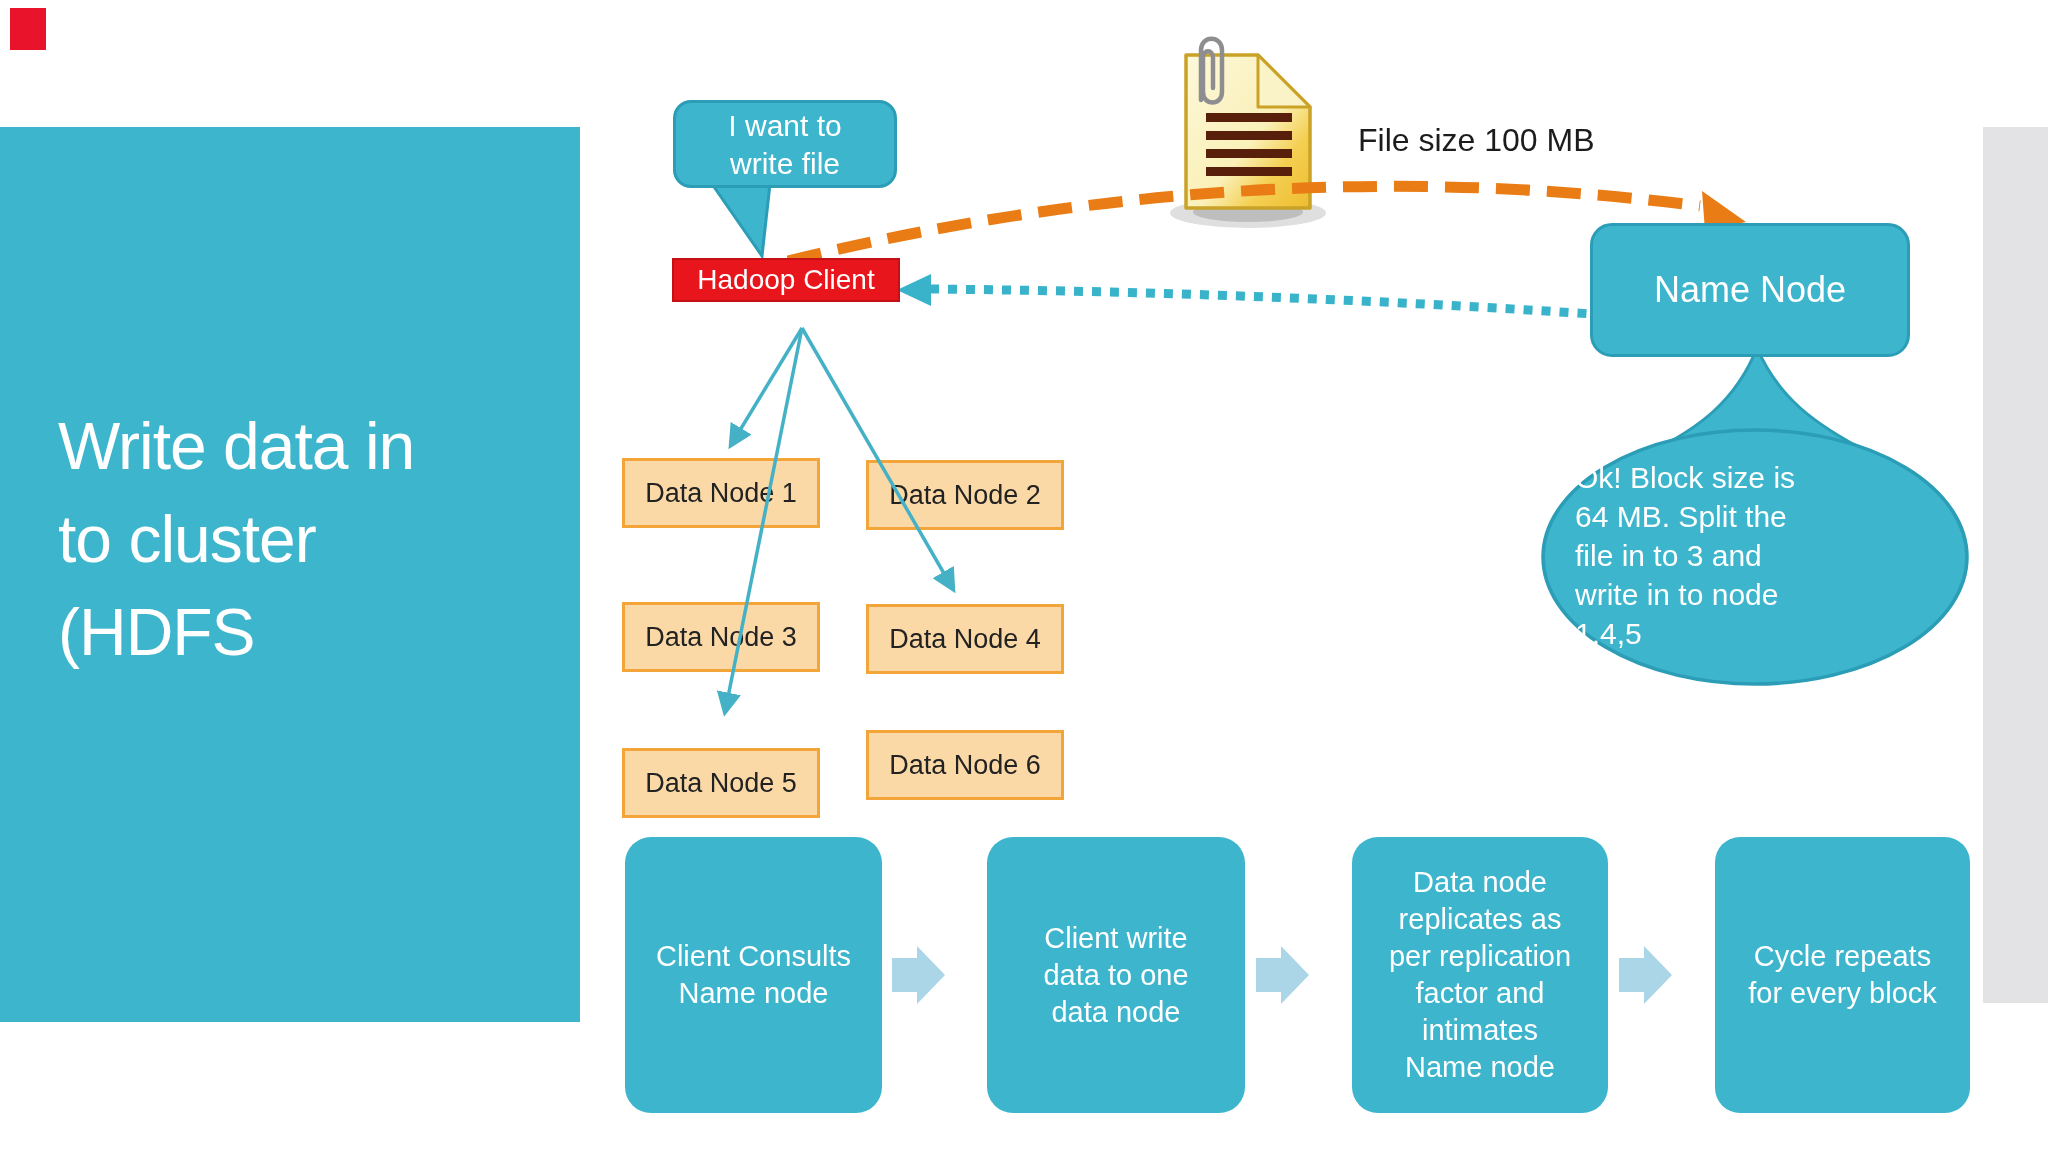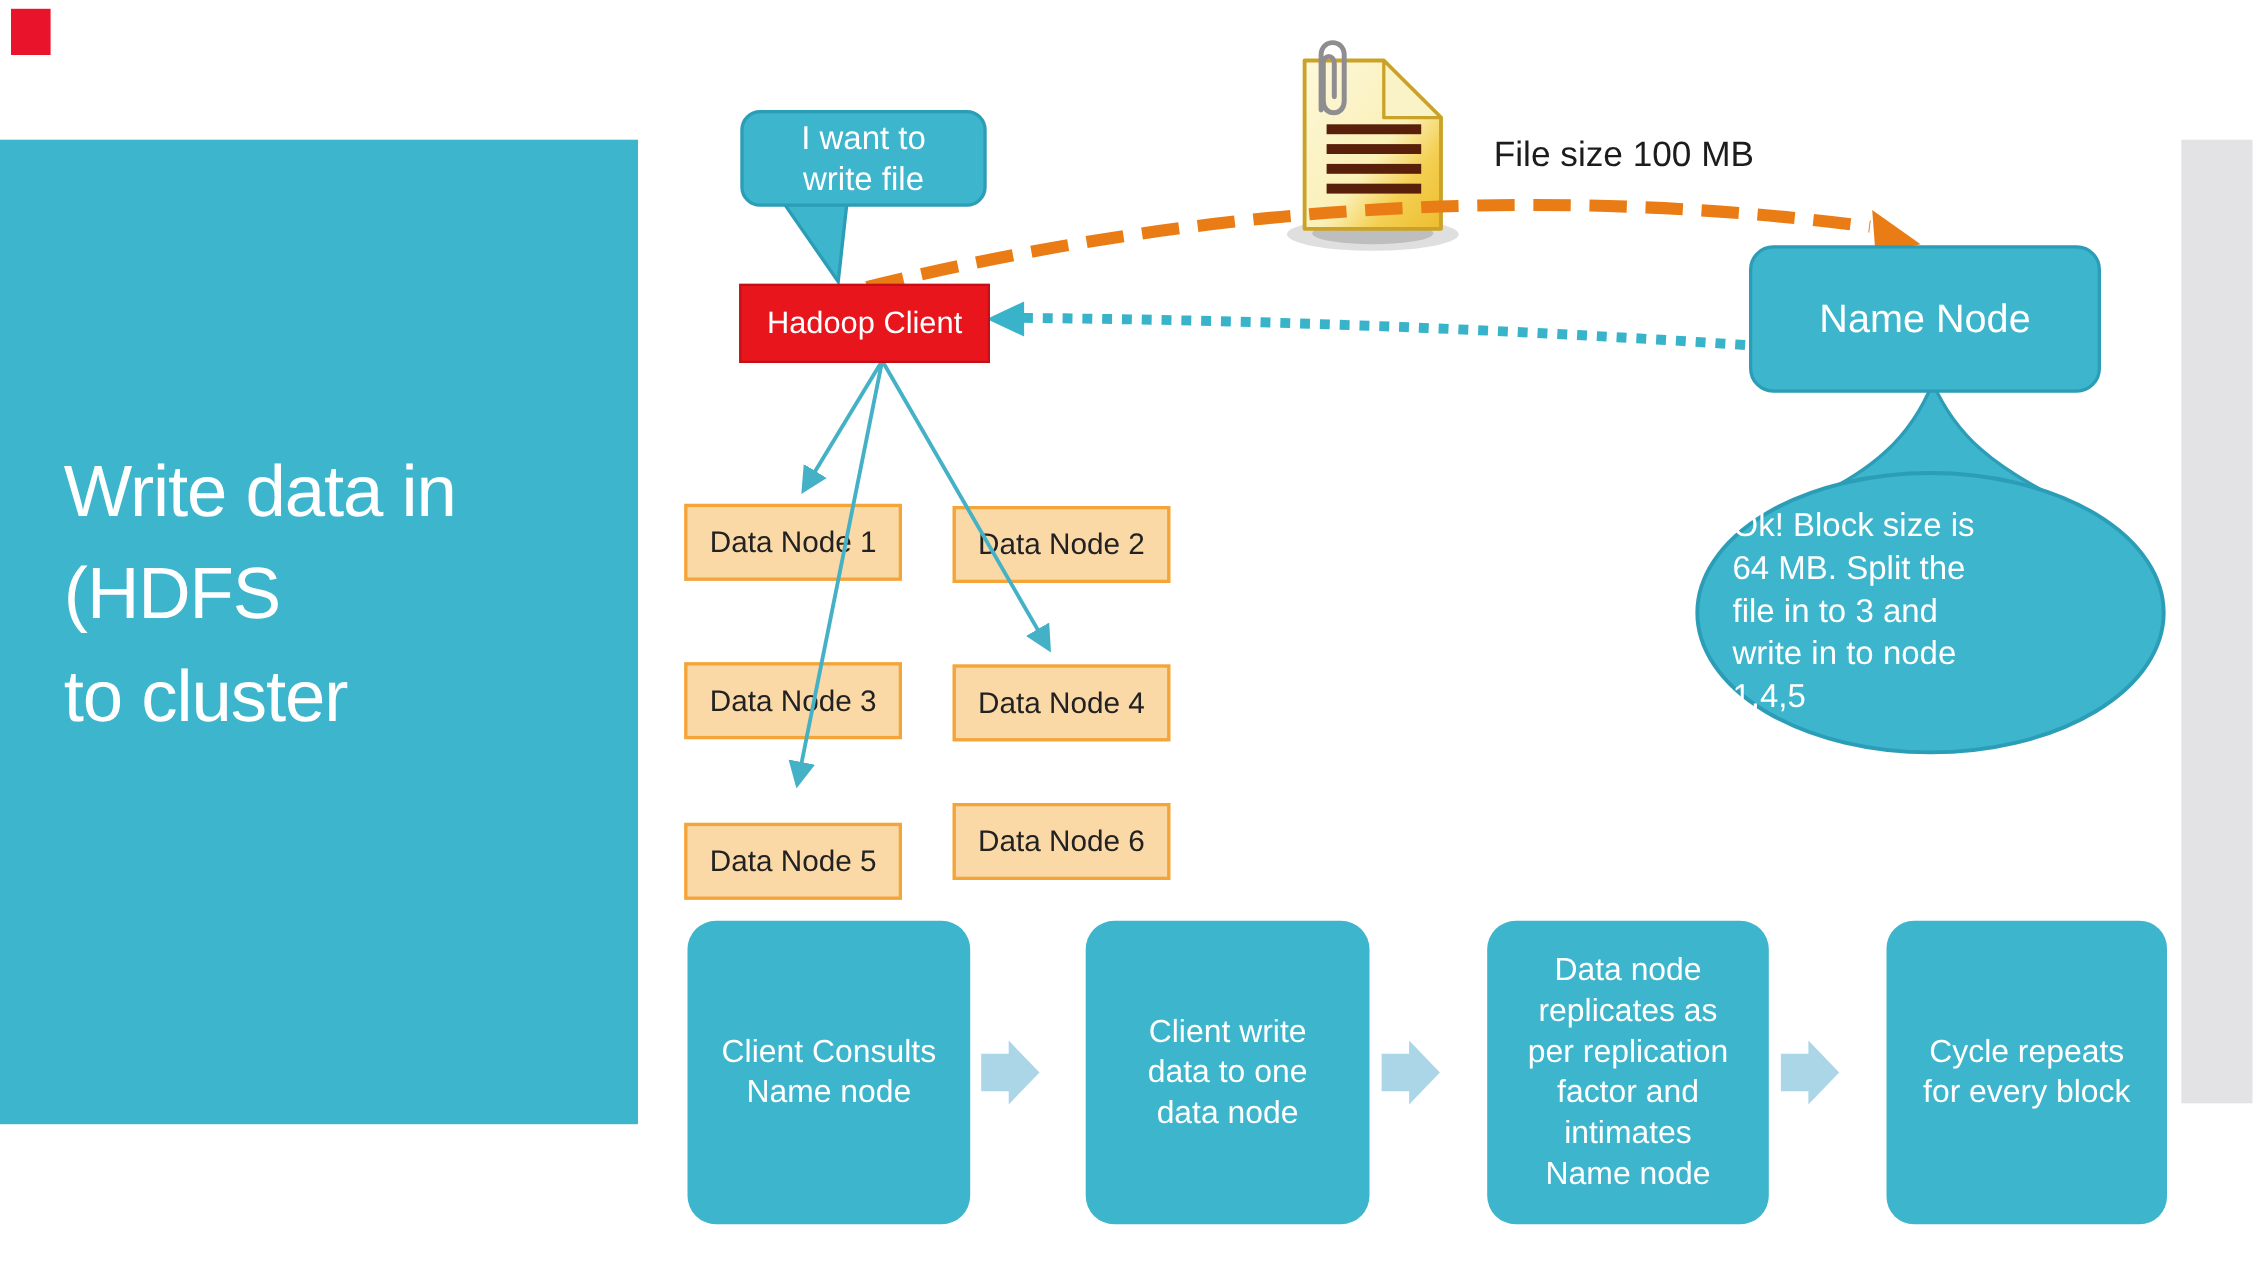"Hadoop Client" .hadoop-box { height: 72px -> 44px }
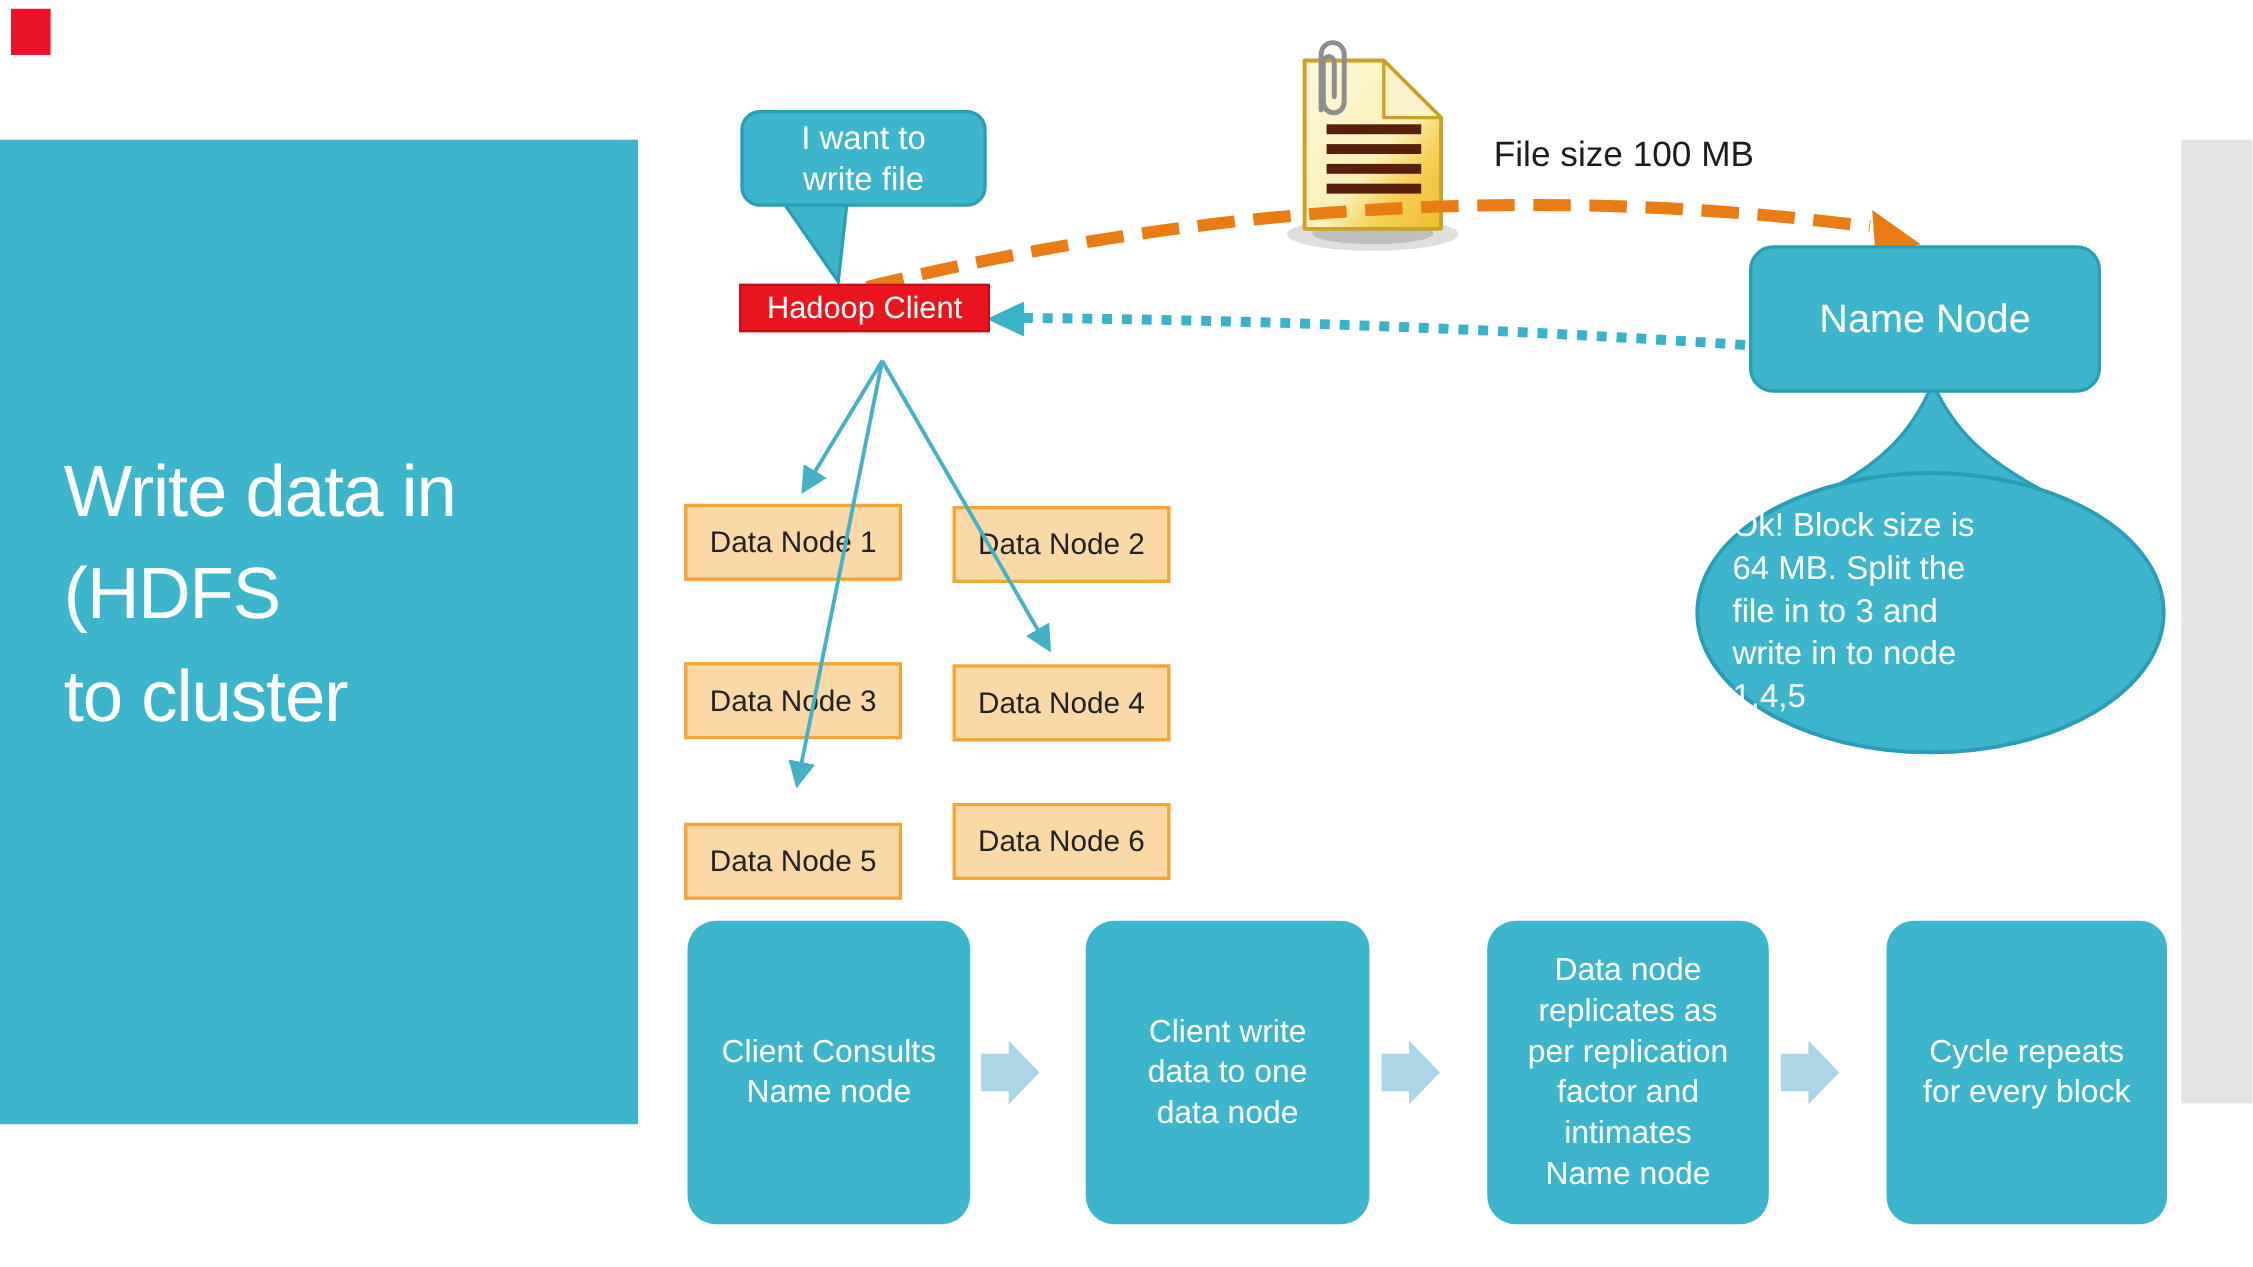"(HDFS" span { order: before "to cluster" -> after "to cluster" }
